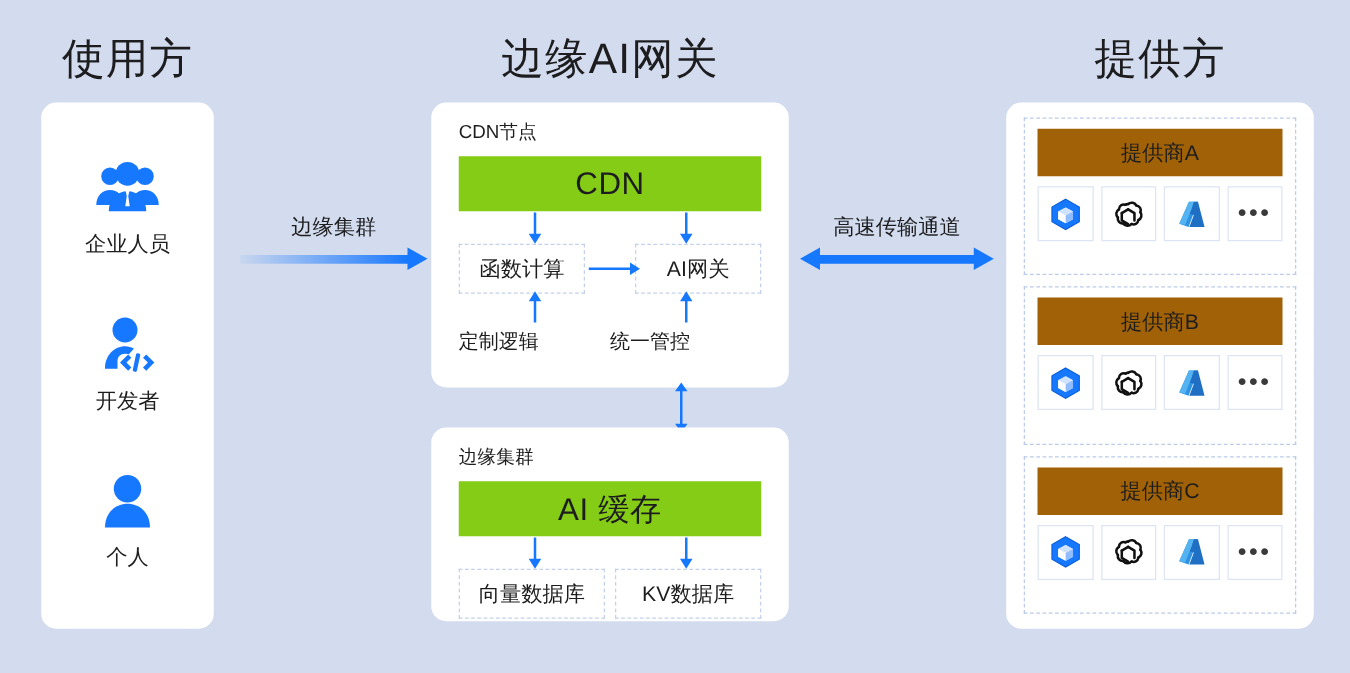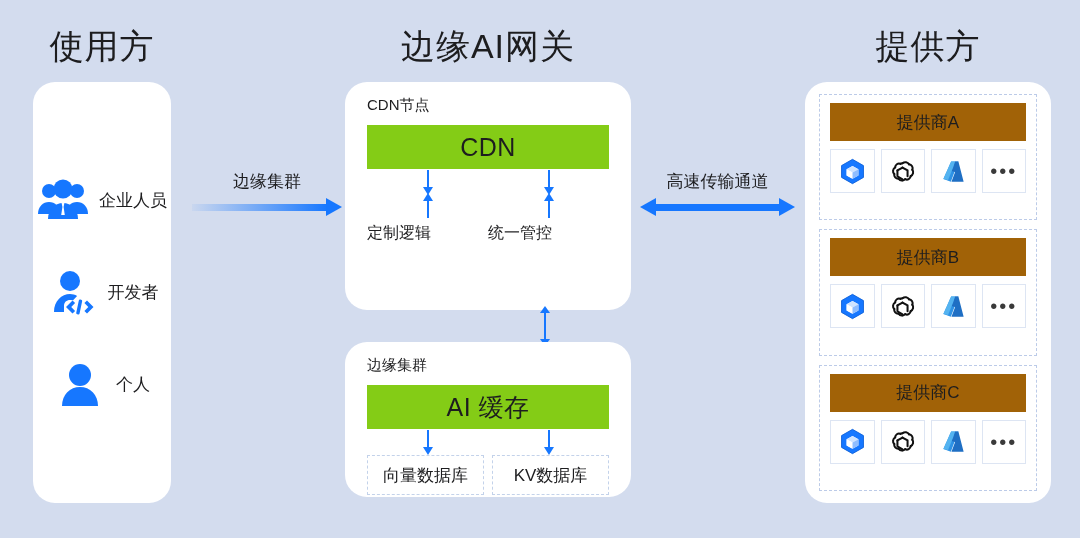"CDN节点" .card { border-radius: 22px -> 12px }
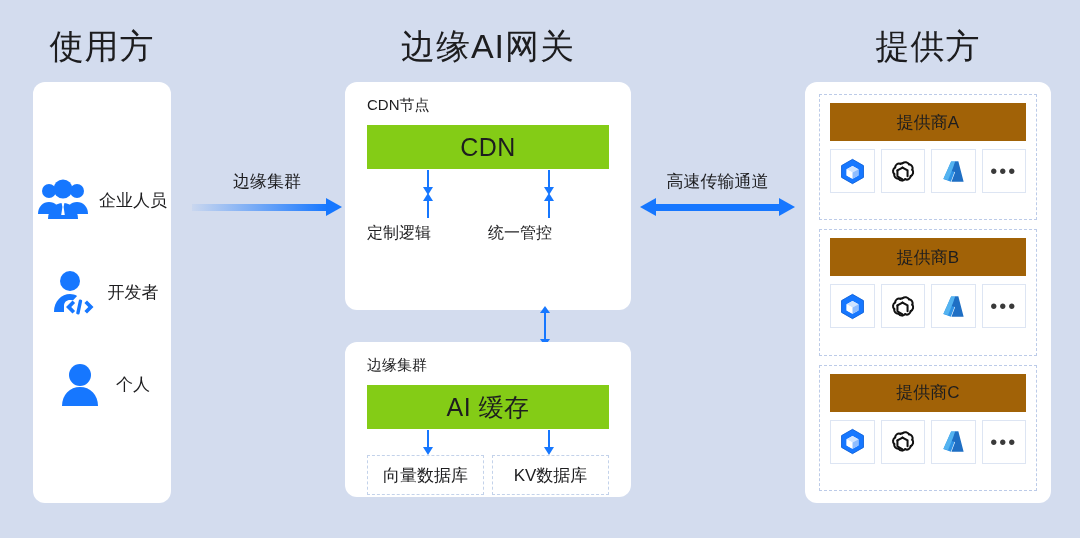"企业人员" .persona { flex-direction: row -> column }
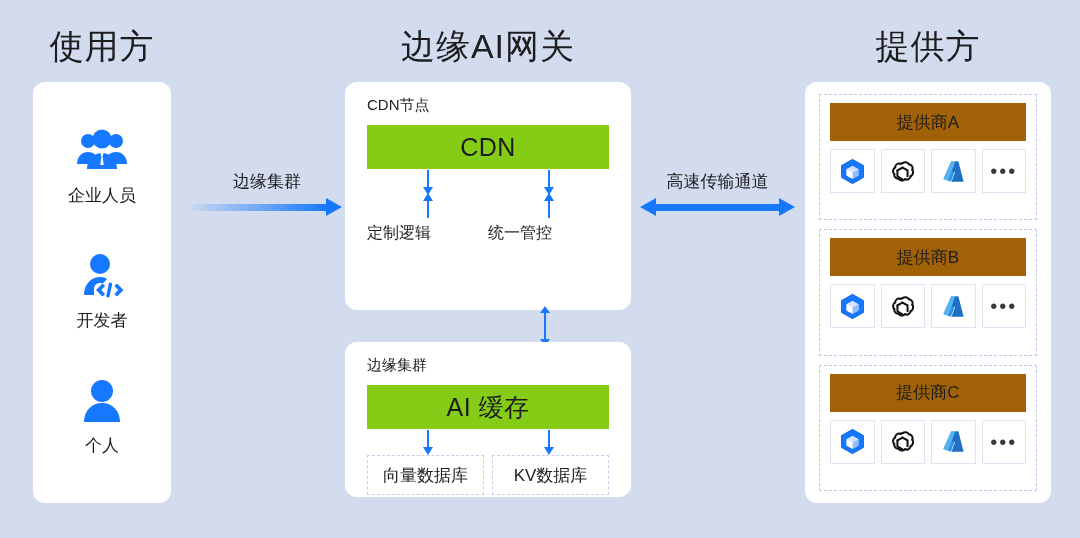"函数计算" div.row2 { html: none -> <div> <div>函数计算</div> <div></div> <div>AI网关</div> </div> }
